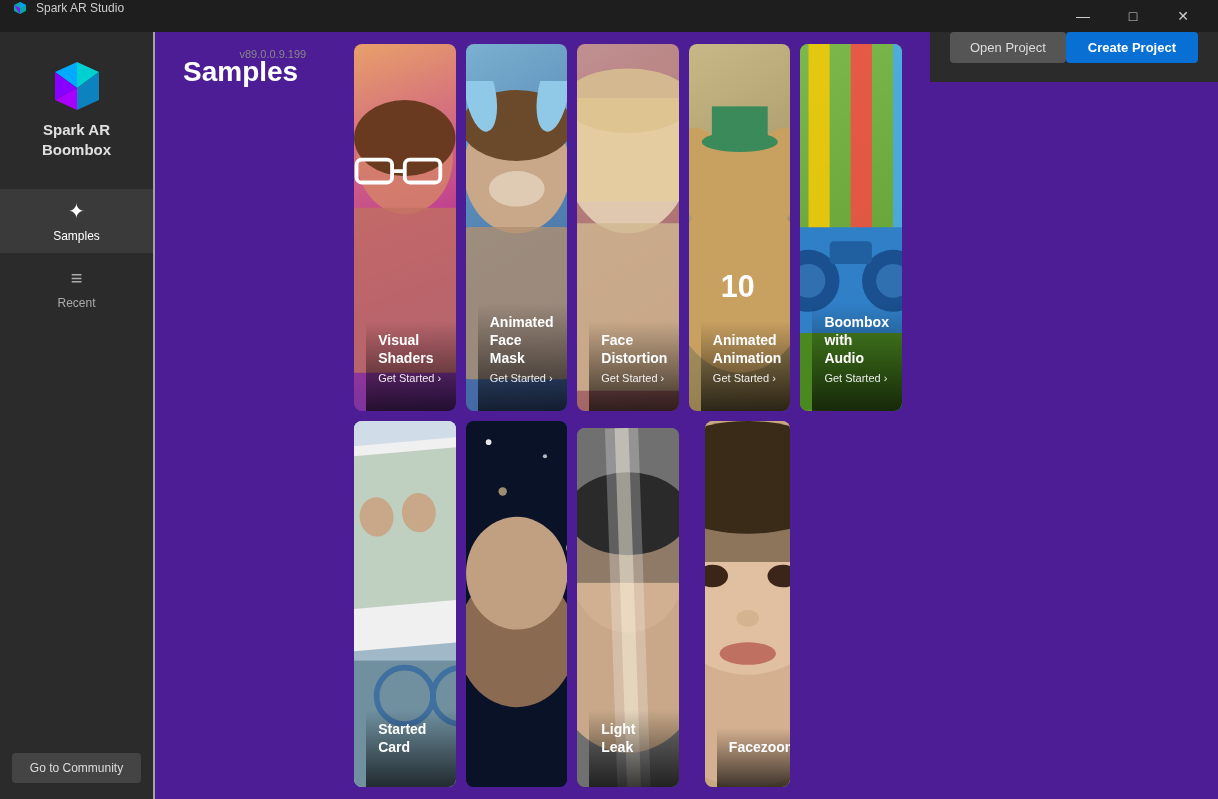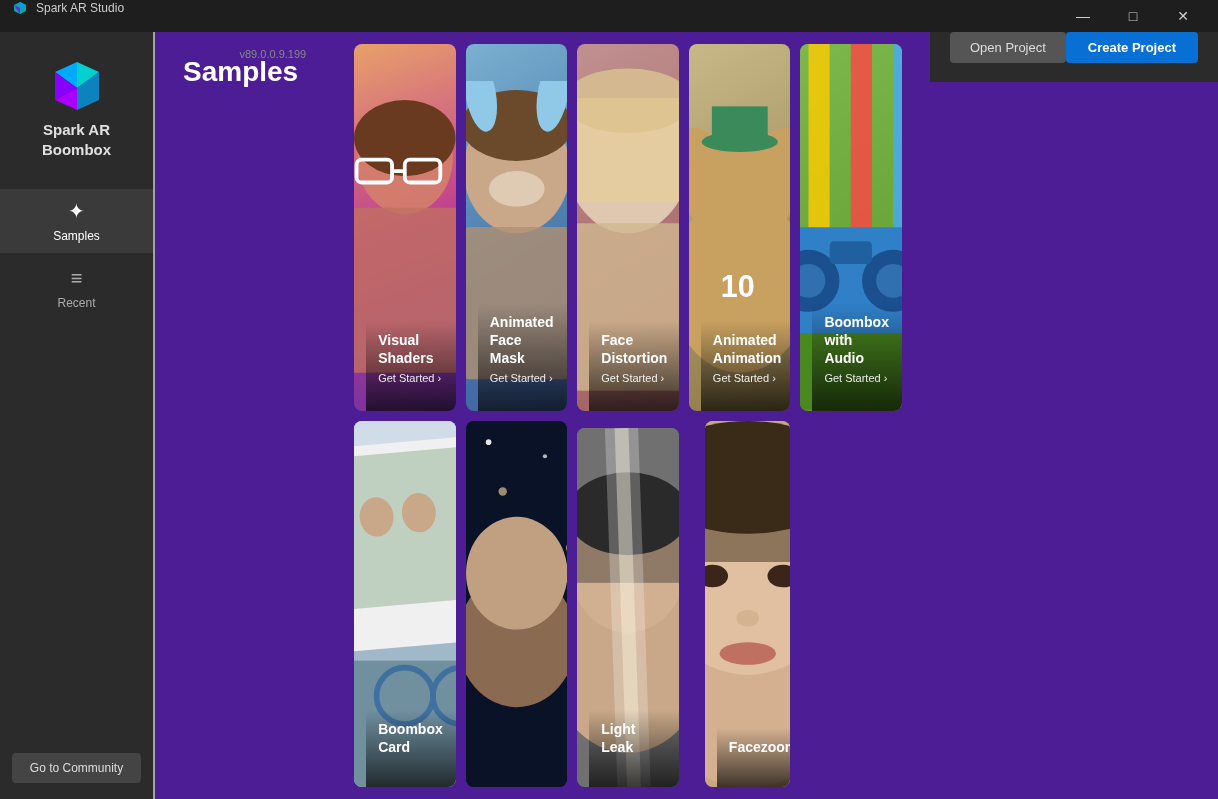"Boombox Card" div.card-title { text: Boombox -> Started }
